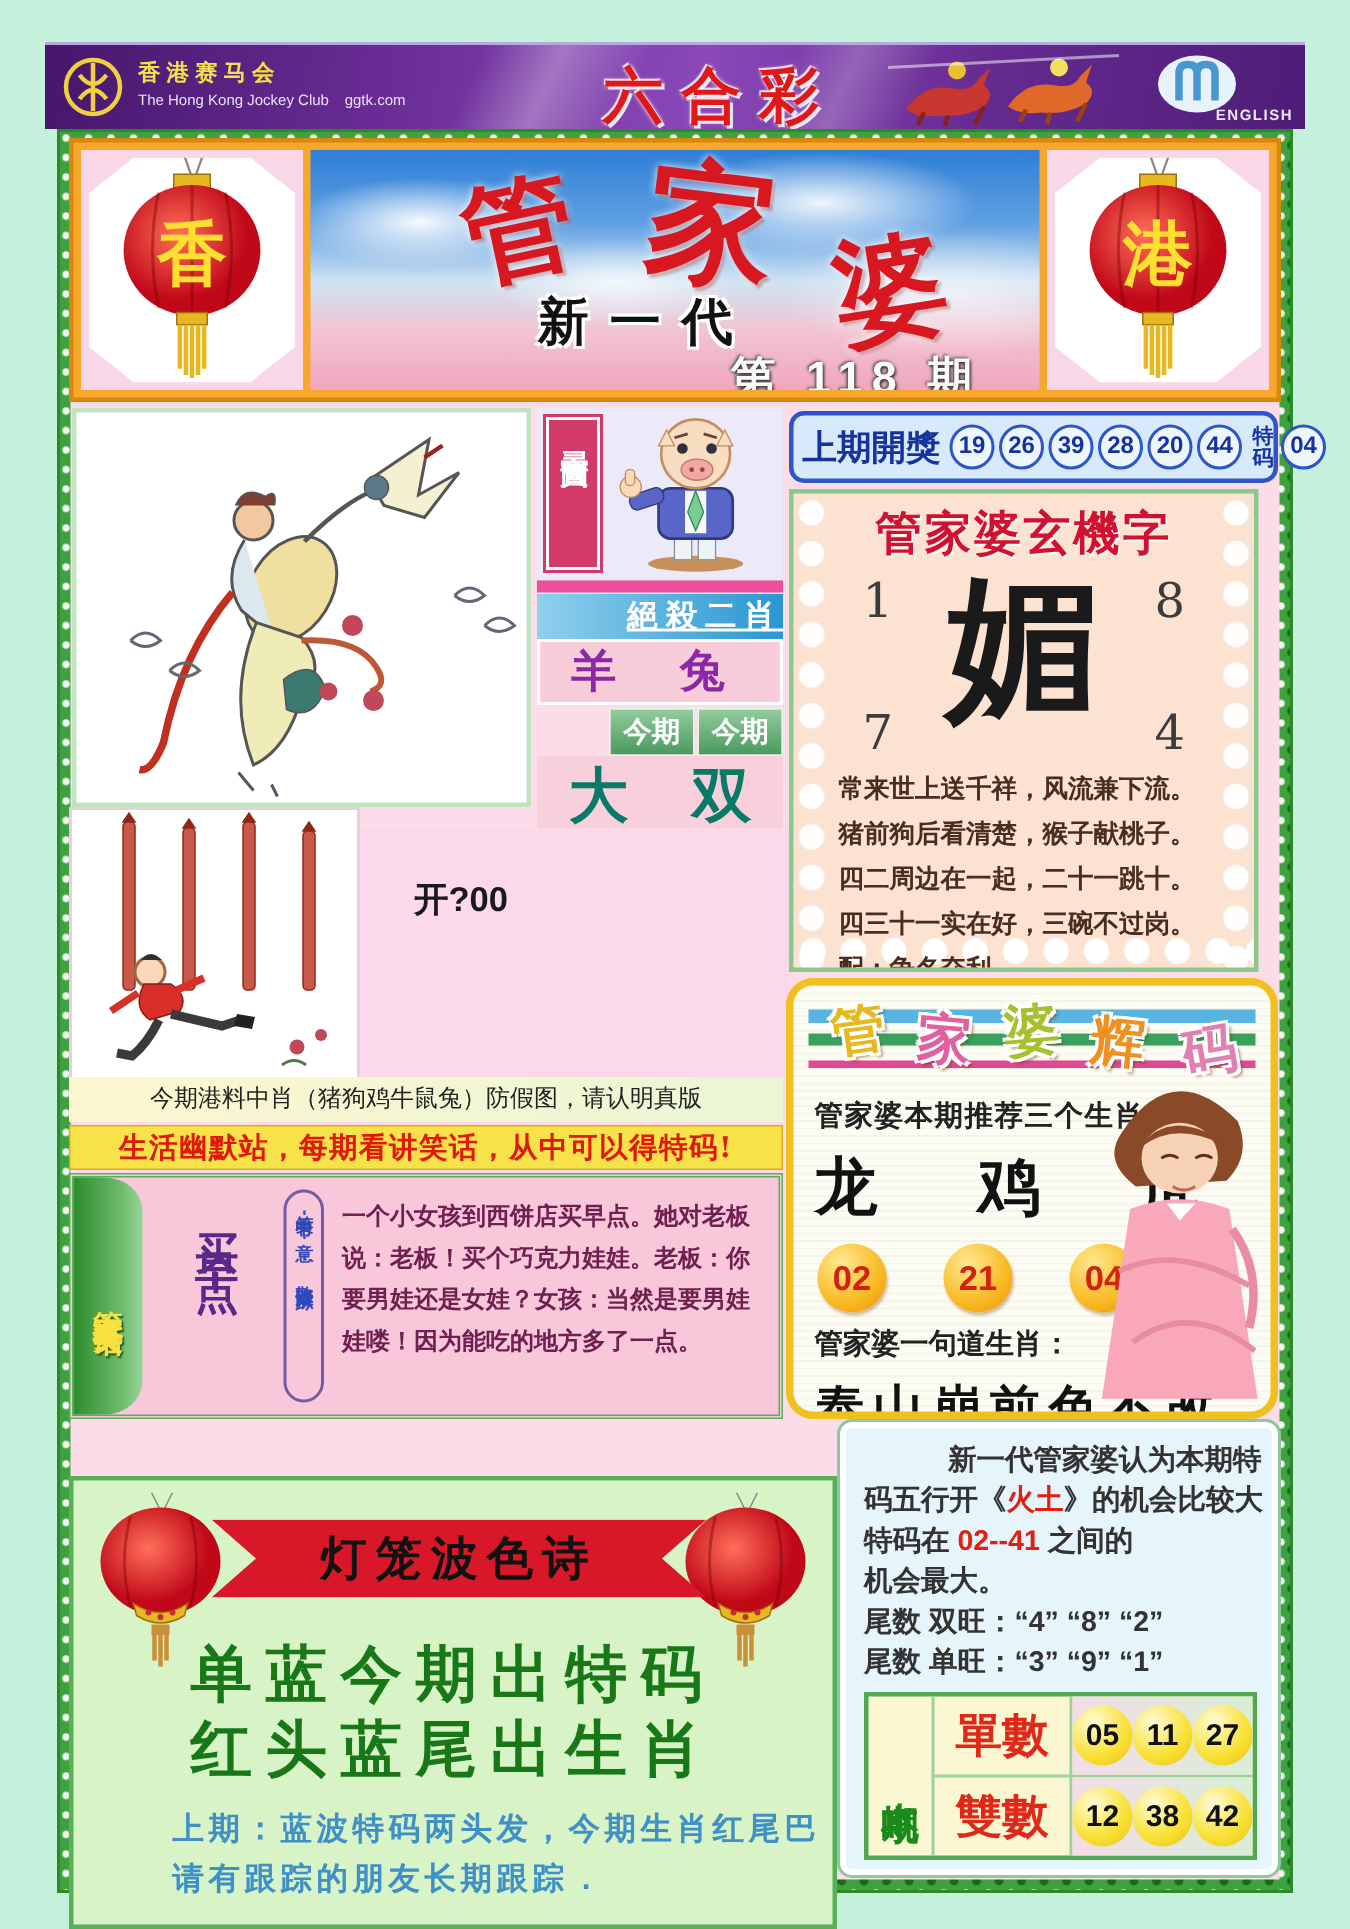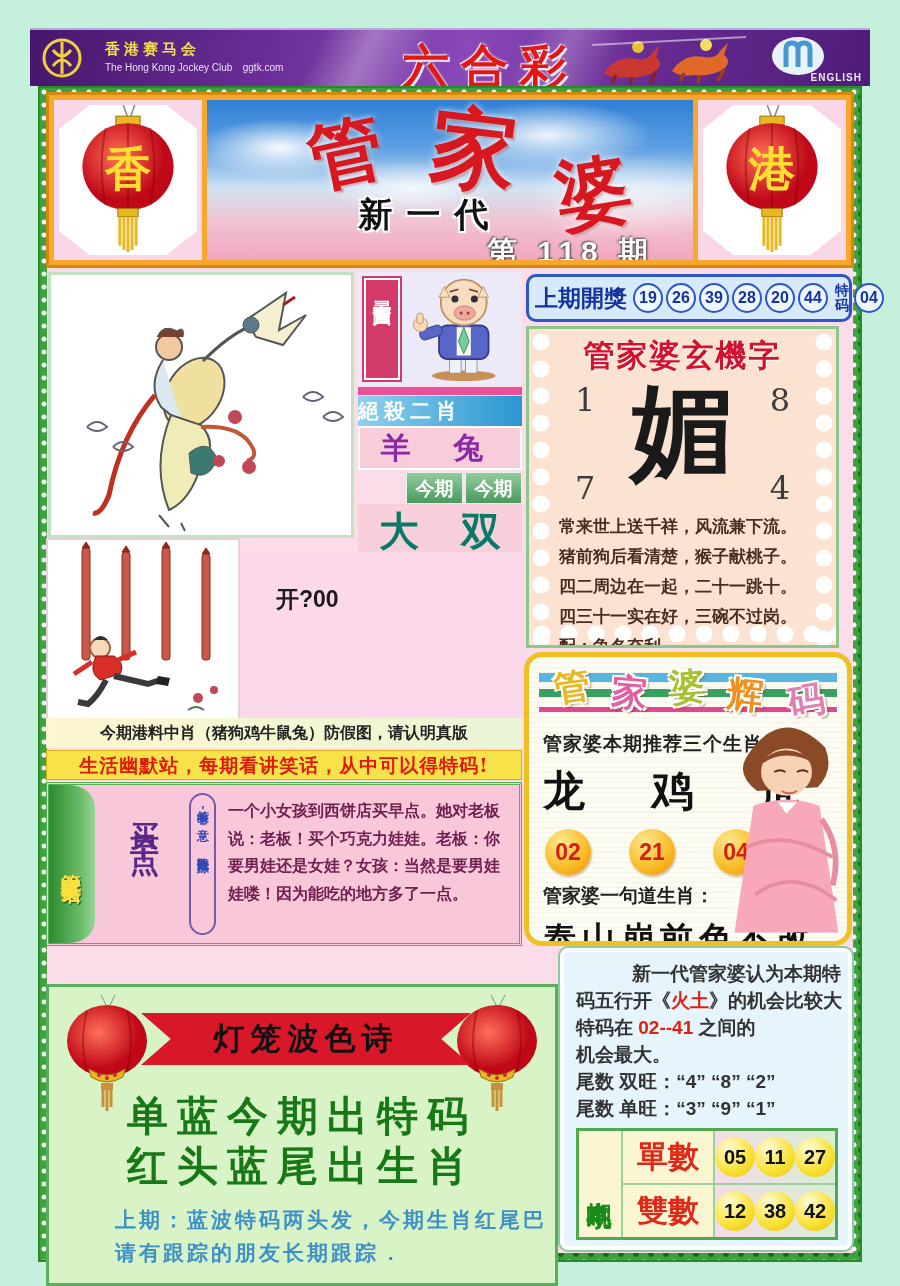"香港赛马会" .club { margin-left: 21px -> 8px }
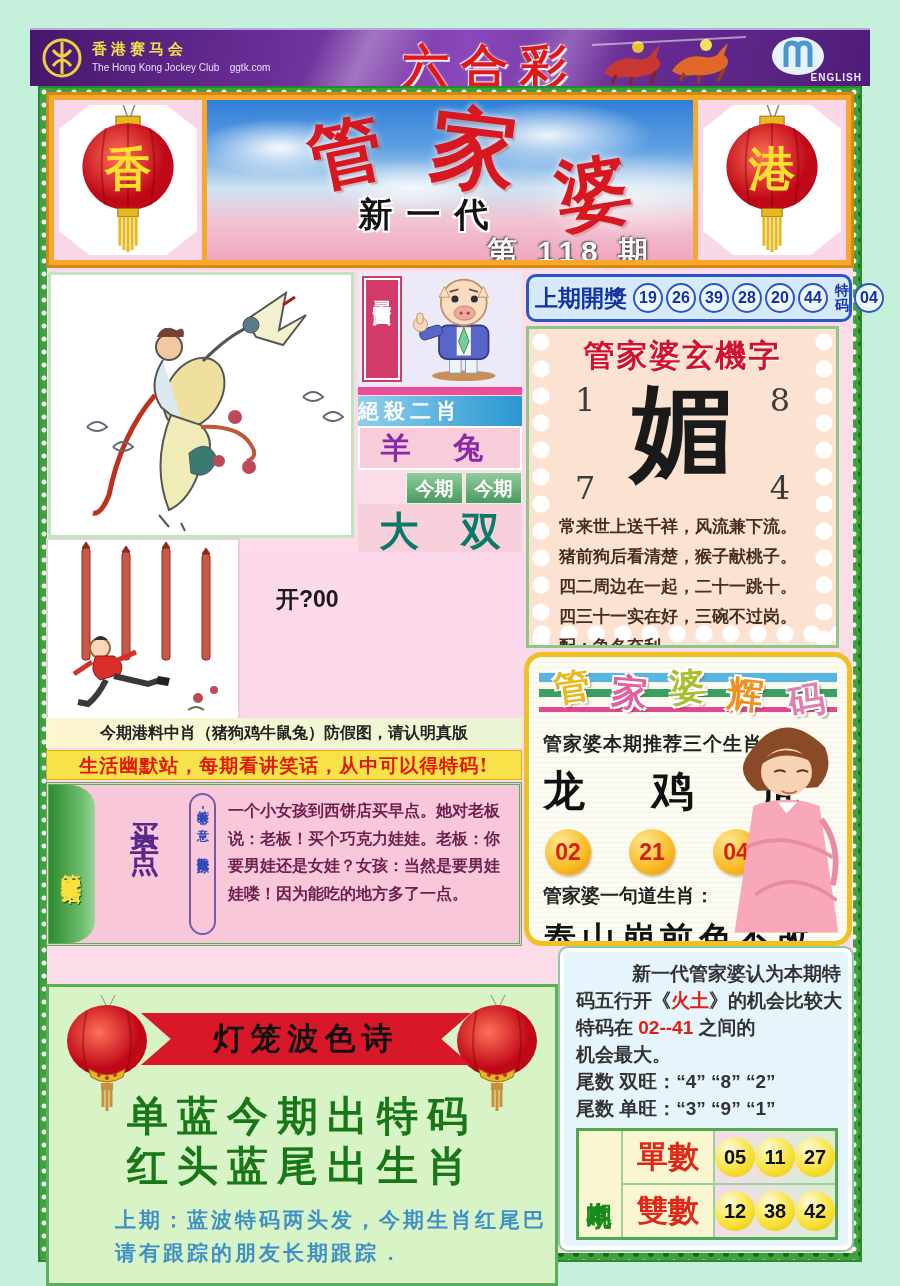"六合彩" .lottery { font-size: 47px -> 40px }
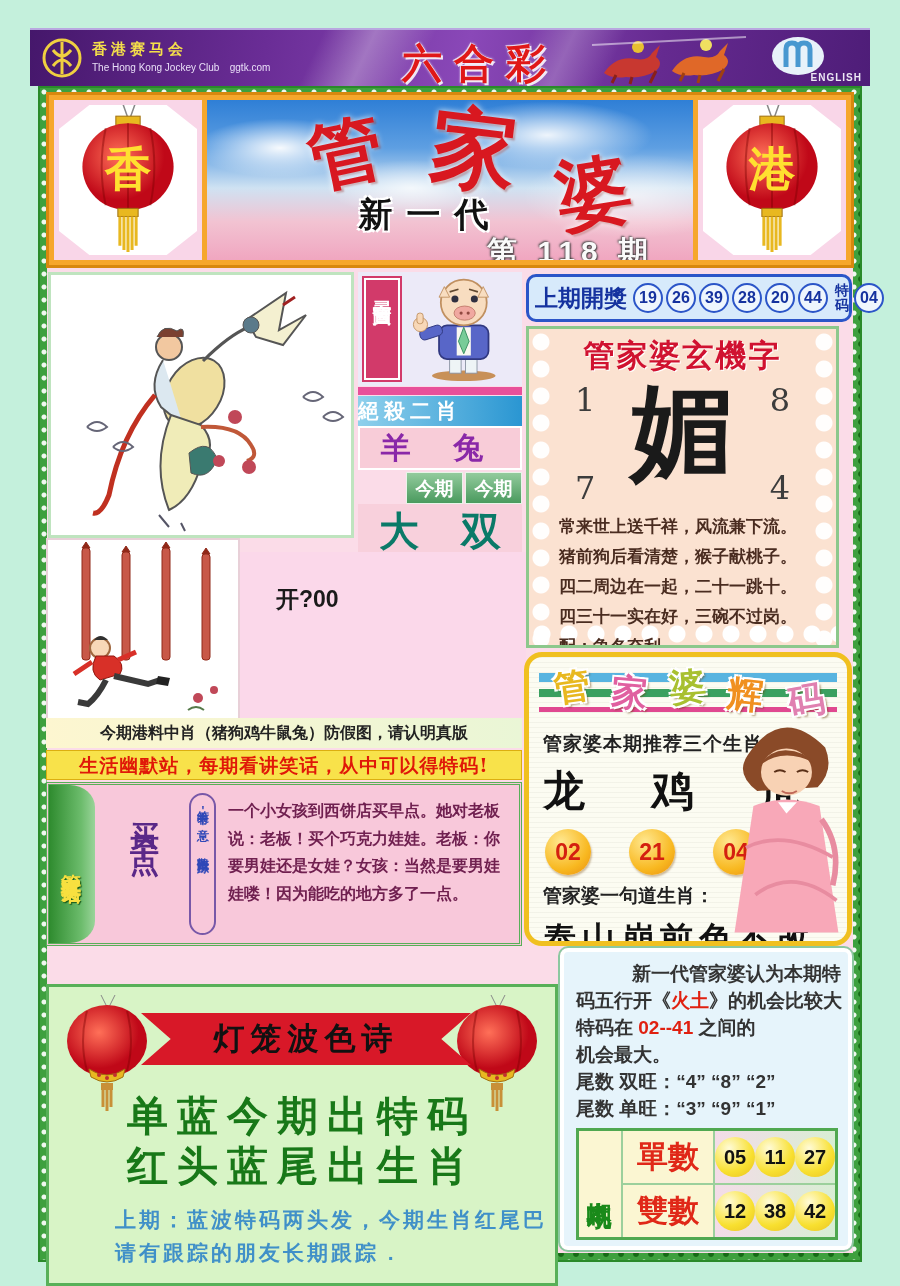"絕殺二肖" .kill-bar { text-align: left -> right; text-decoration: none -> underline }
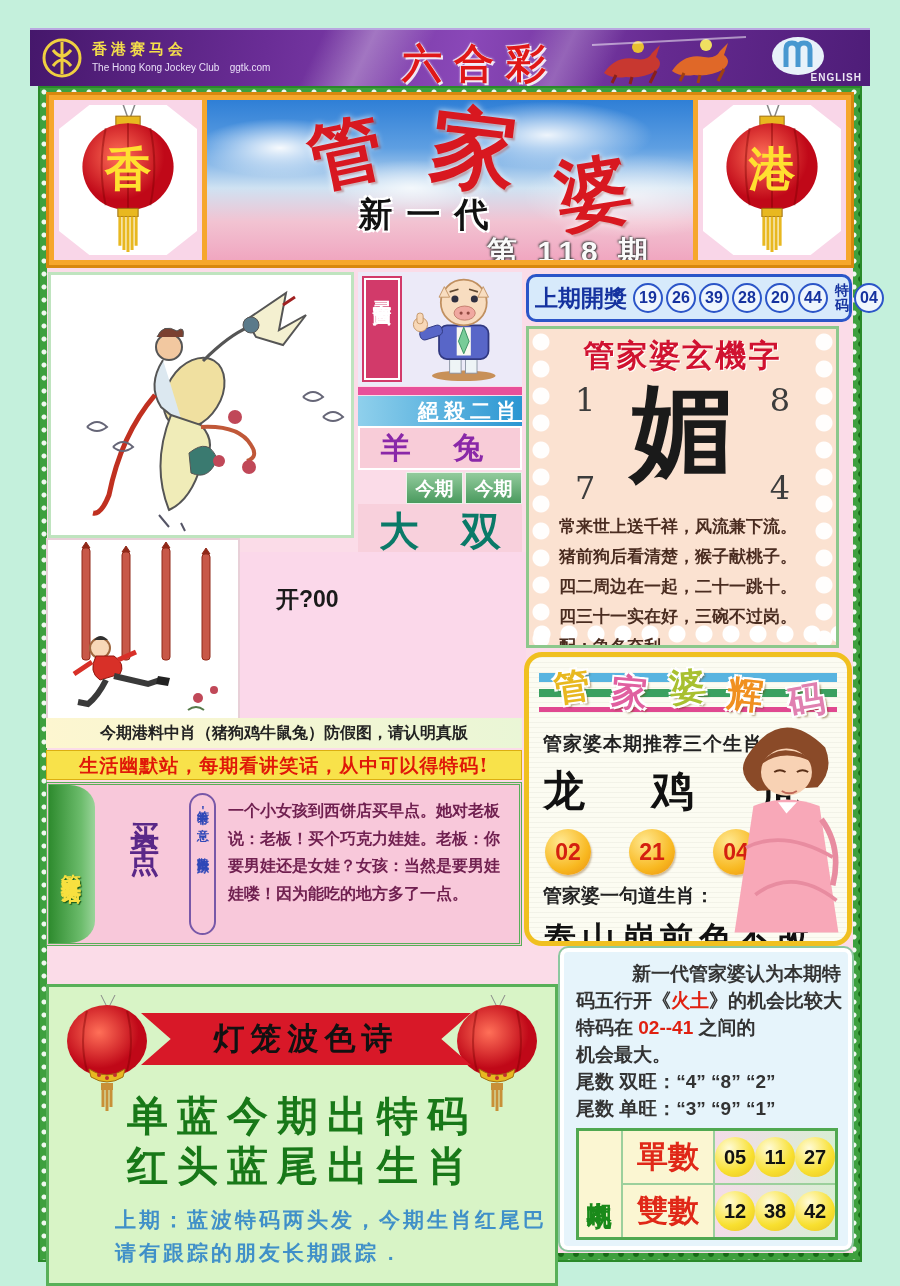"今期港料中肖（猪狗鸡牛鼠兔）防假图，请认明真版" .caption-bar { font-weight: bold -> none }
